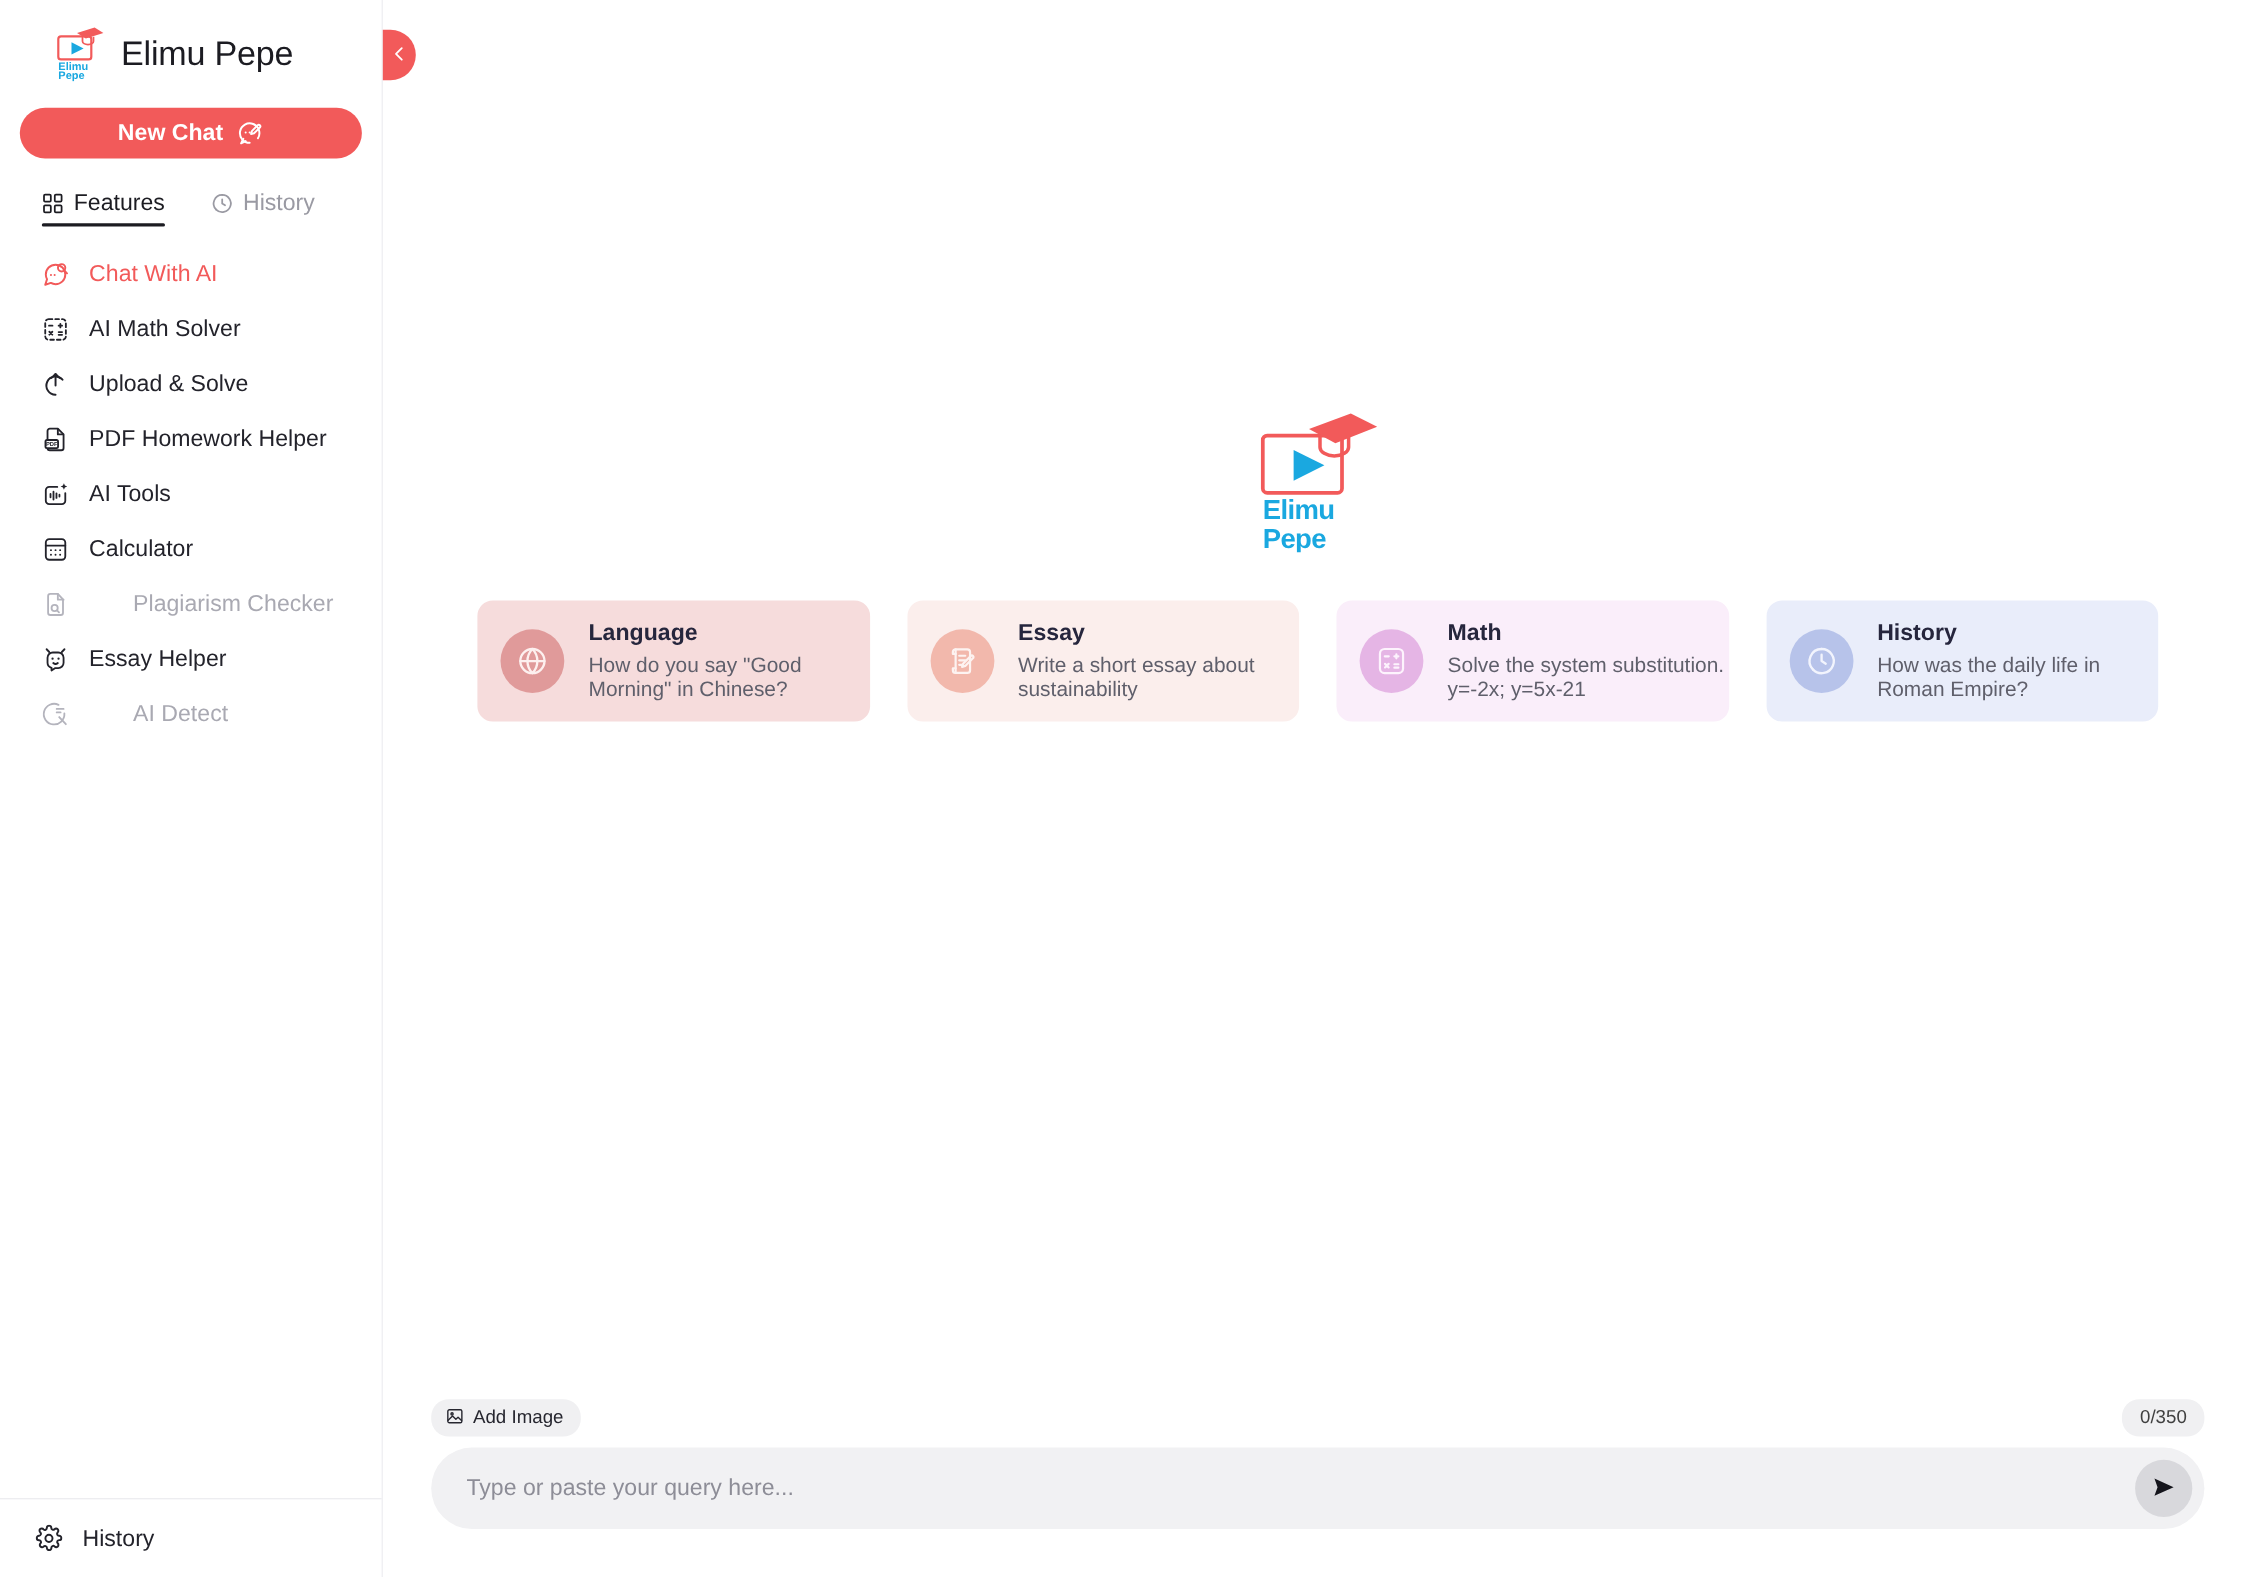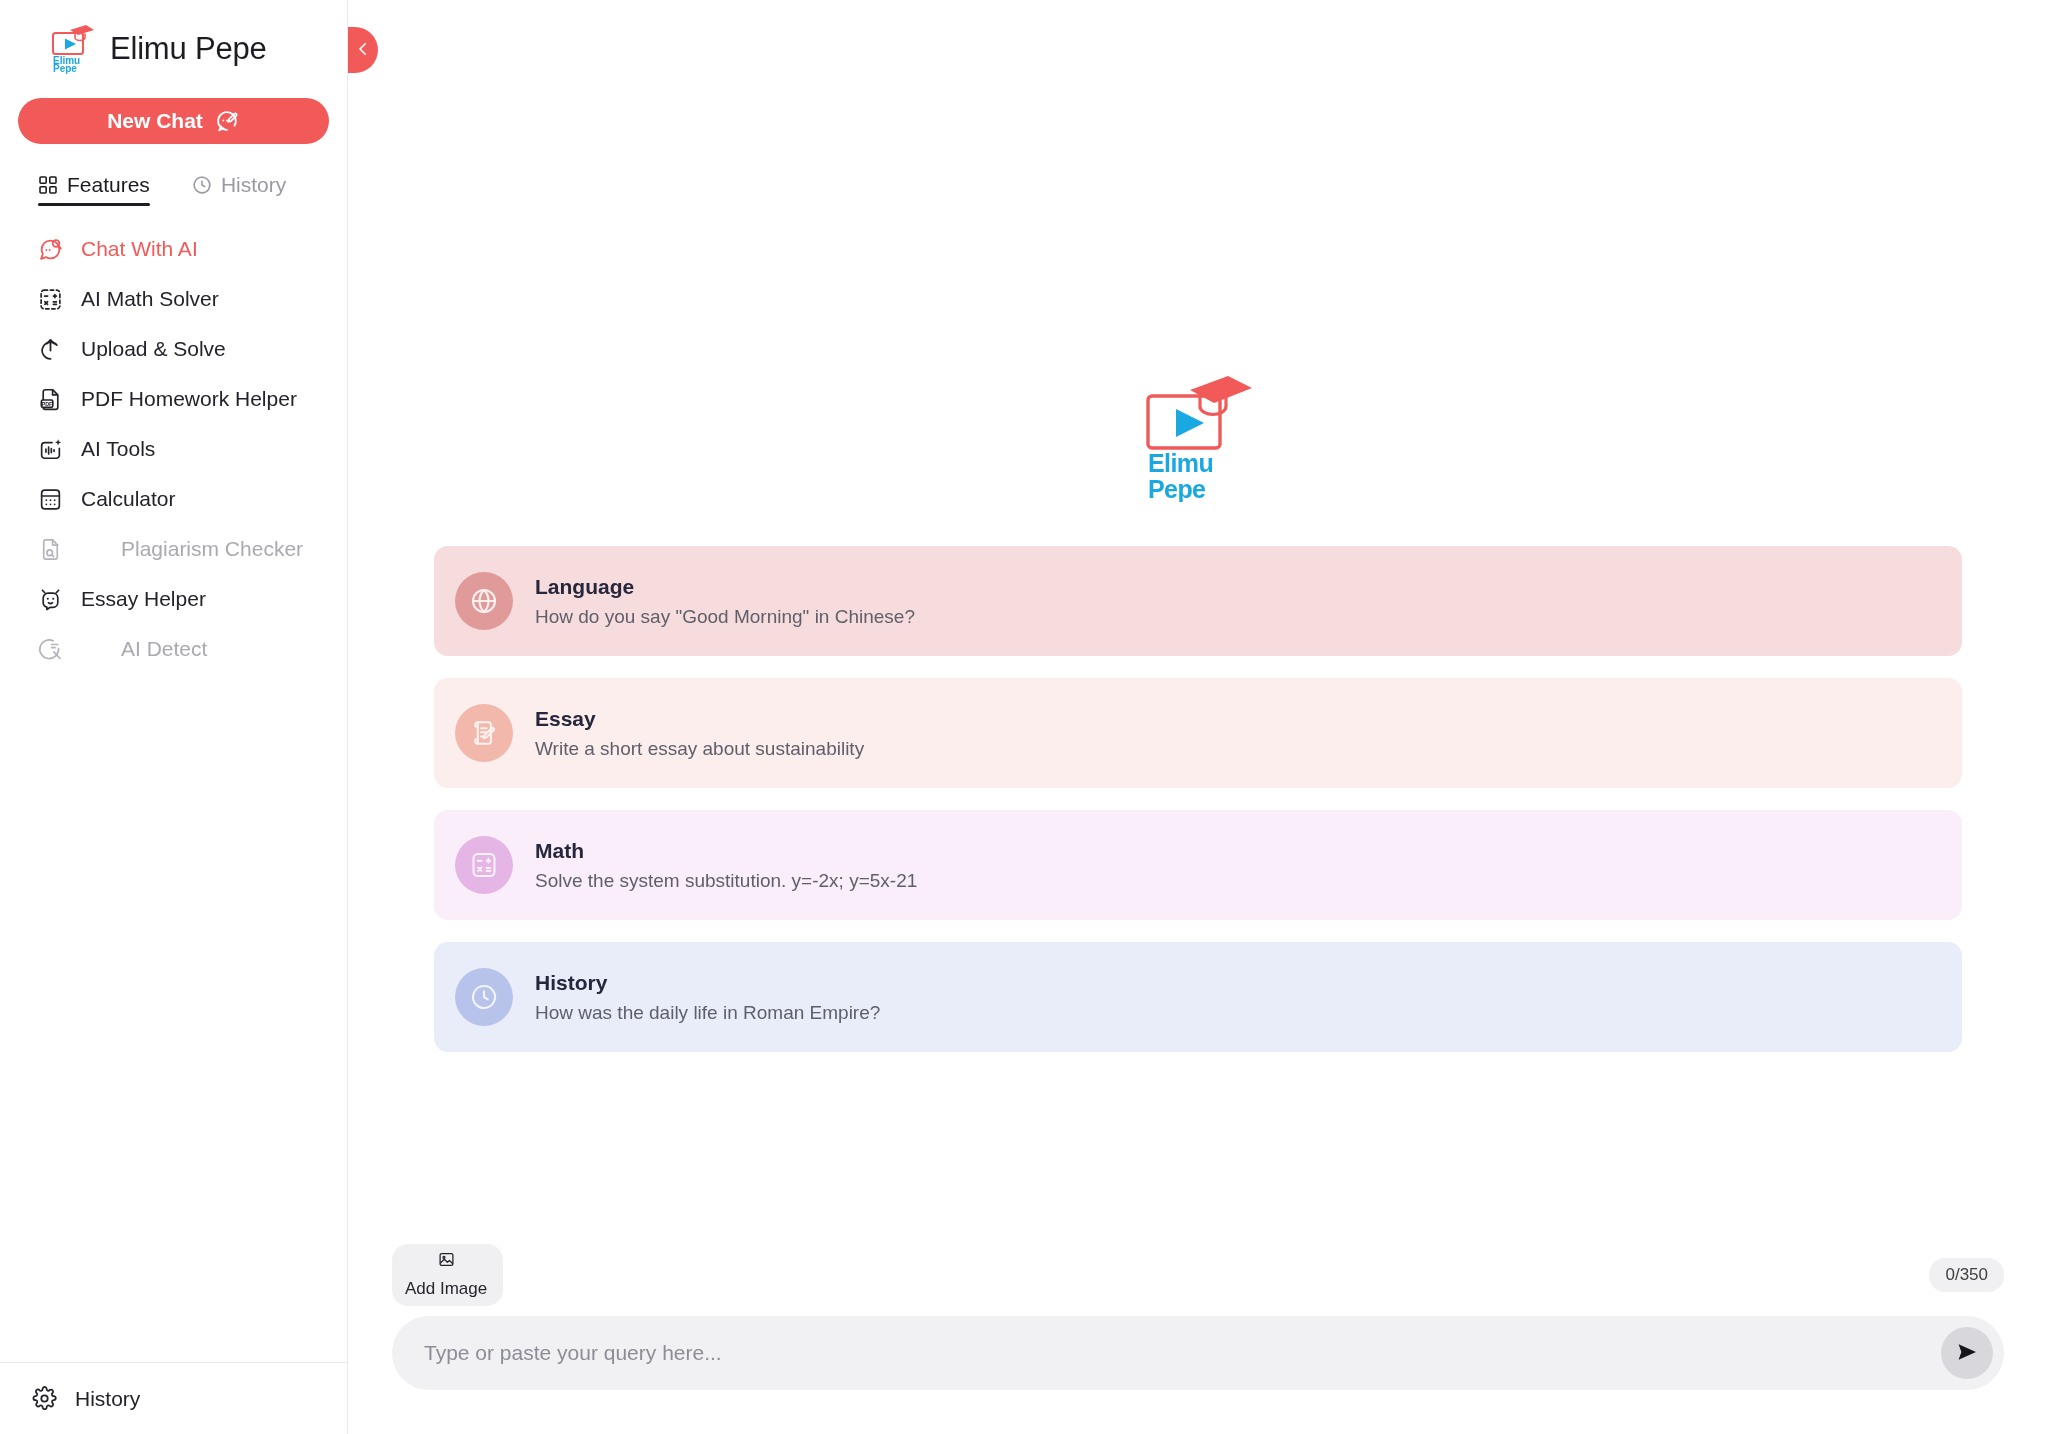"Language" .cards { grid-template-columns: 1fr -> 1fr 1fr 1fr 1fr }
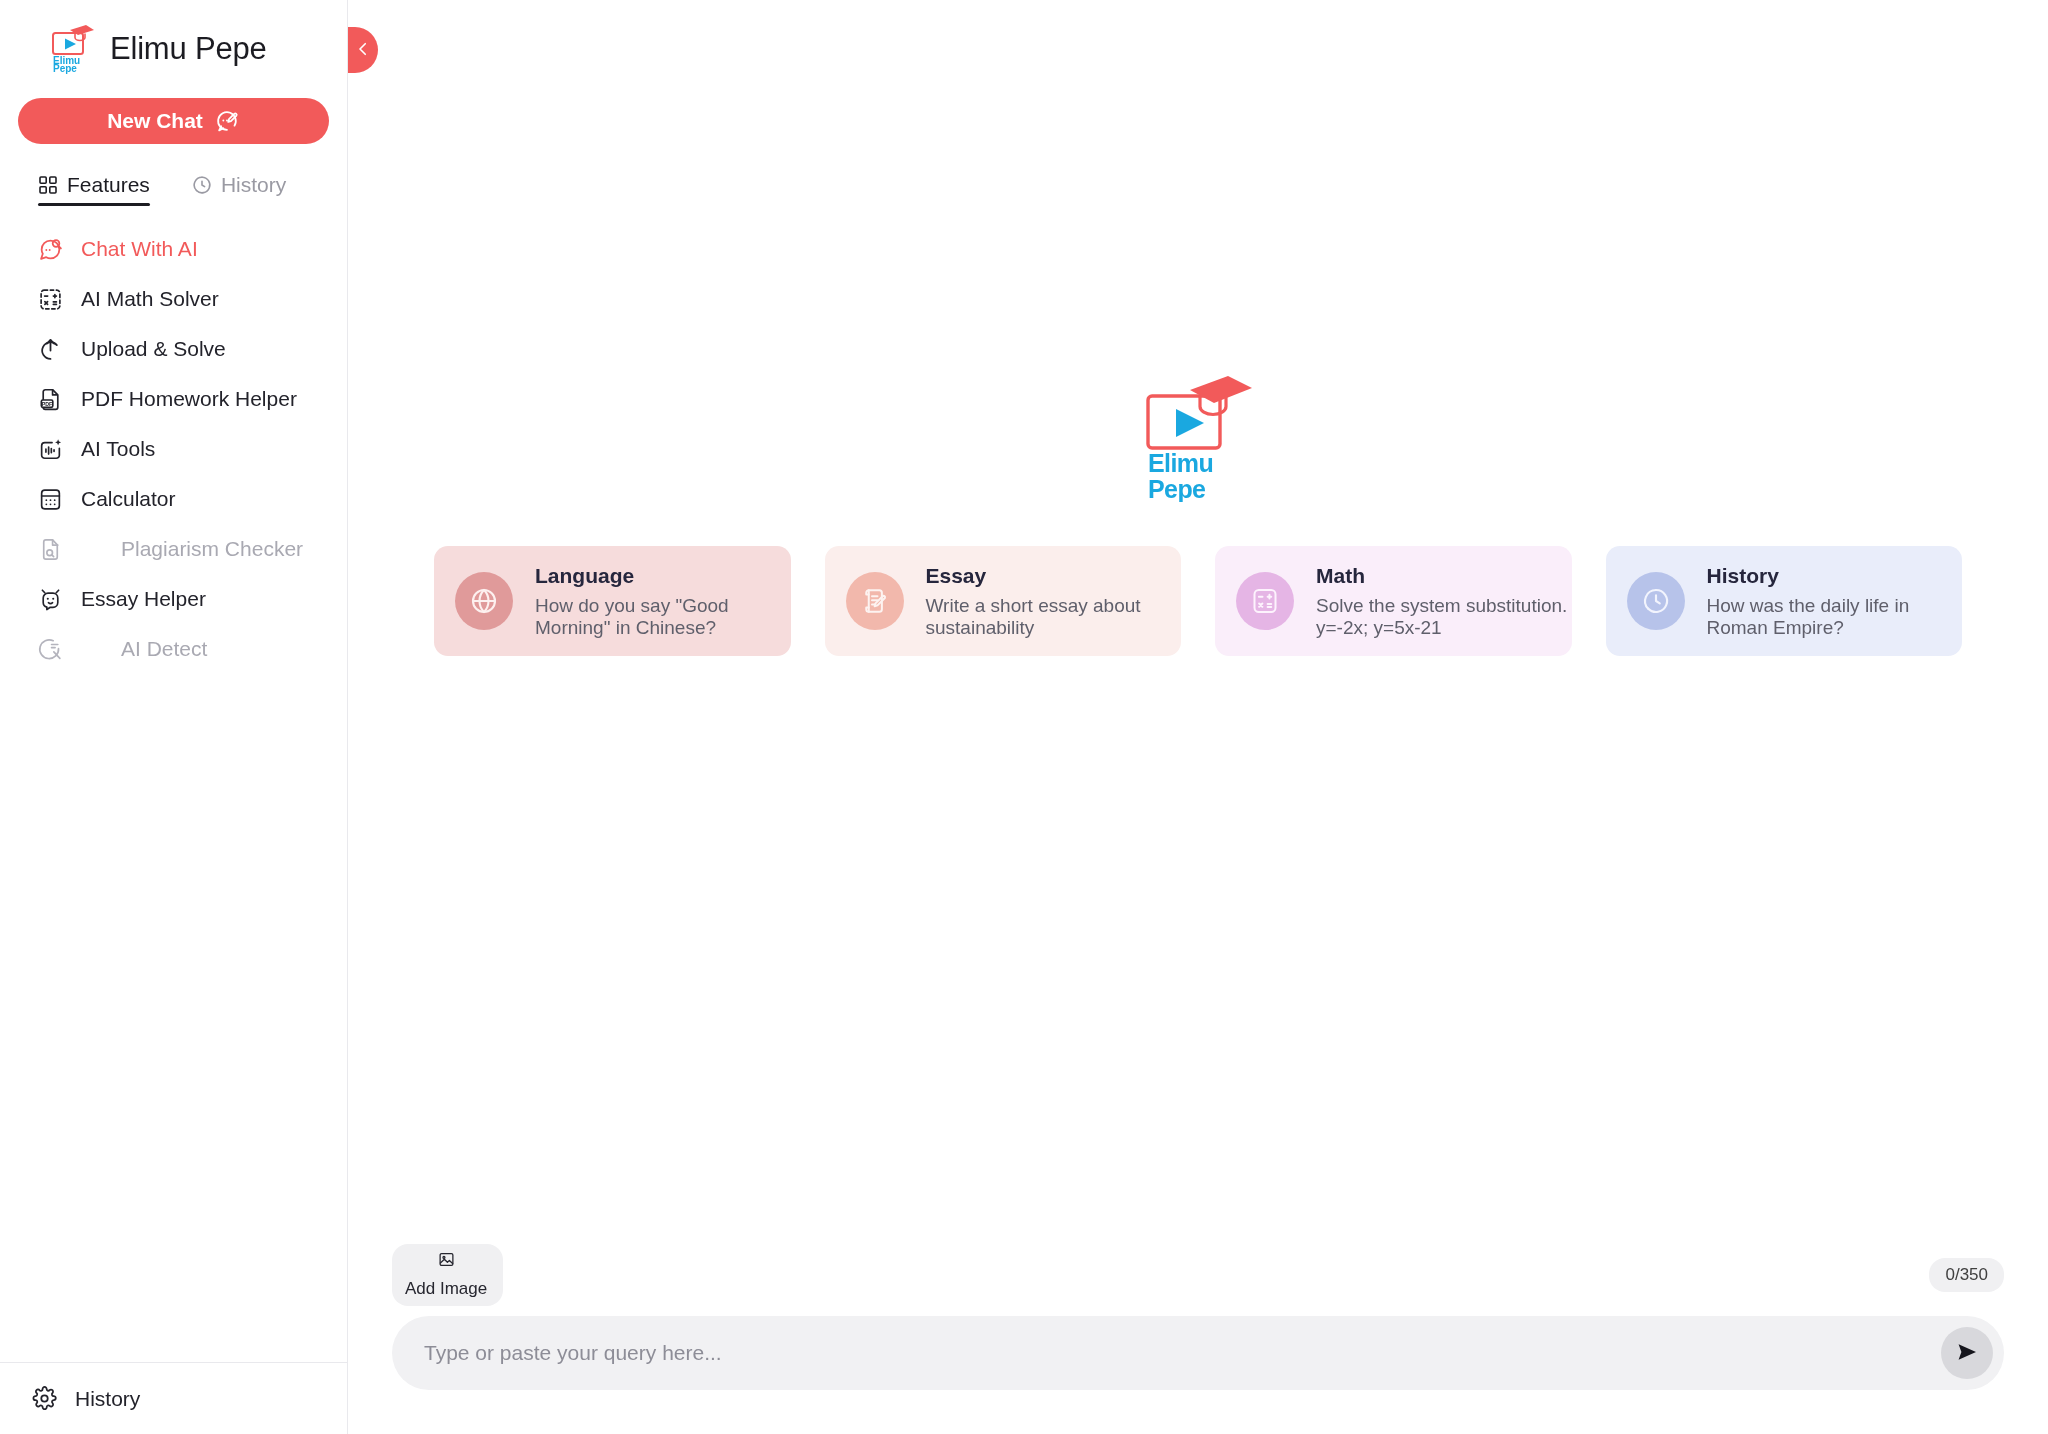"Add Image" .add-image-btn { flex-direction: column -> none }
